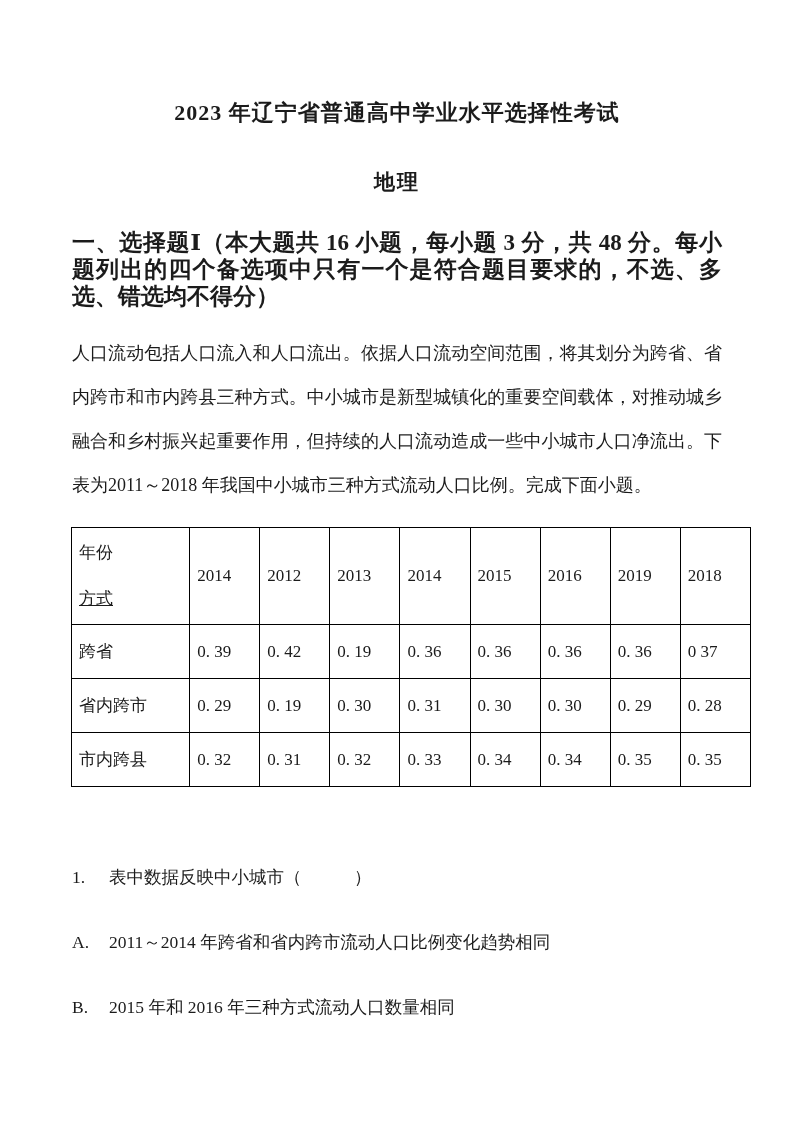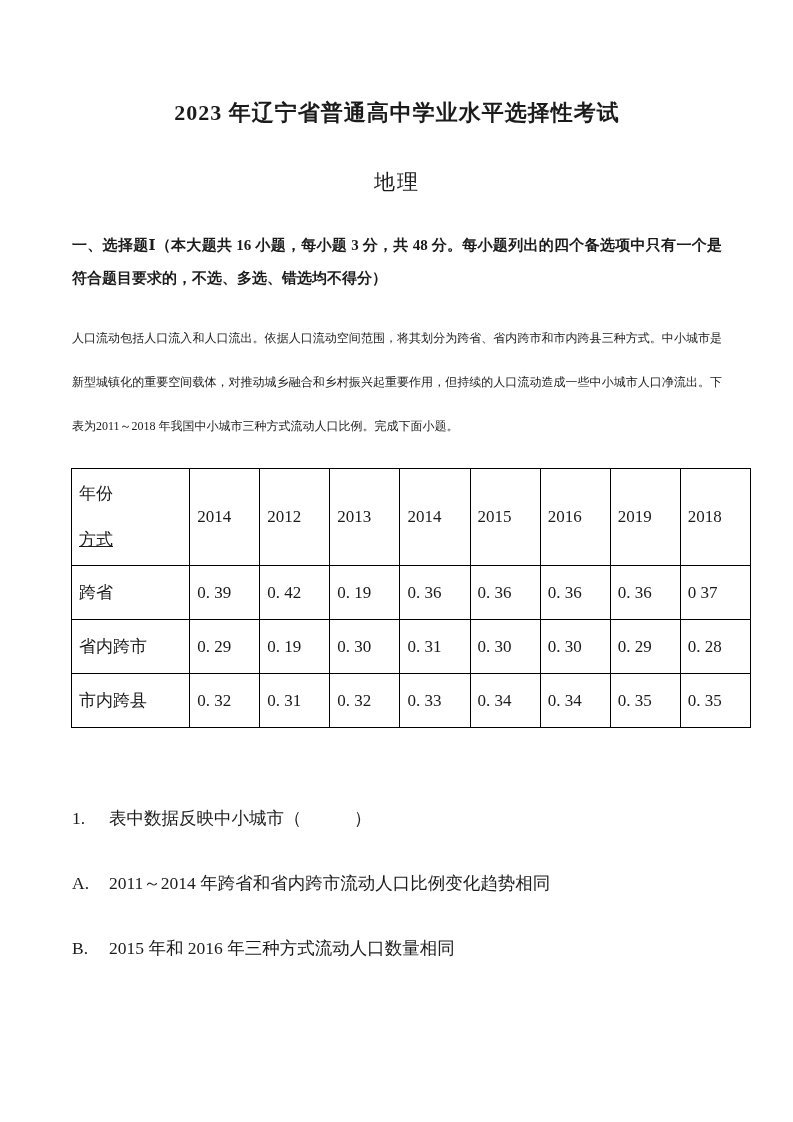"地理" .doc-subject { font-weight: normal -> bold }
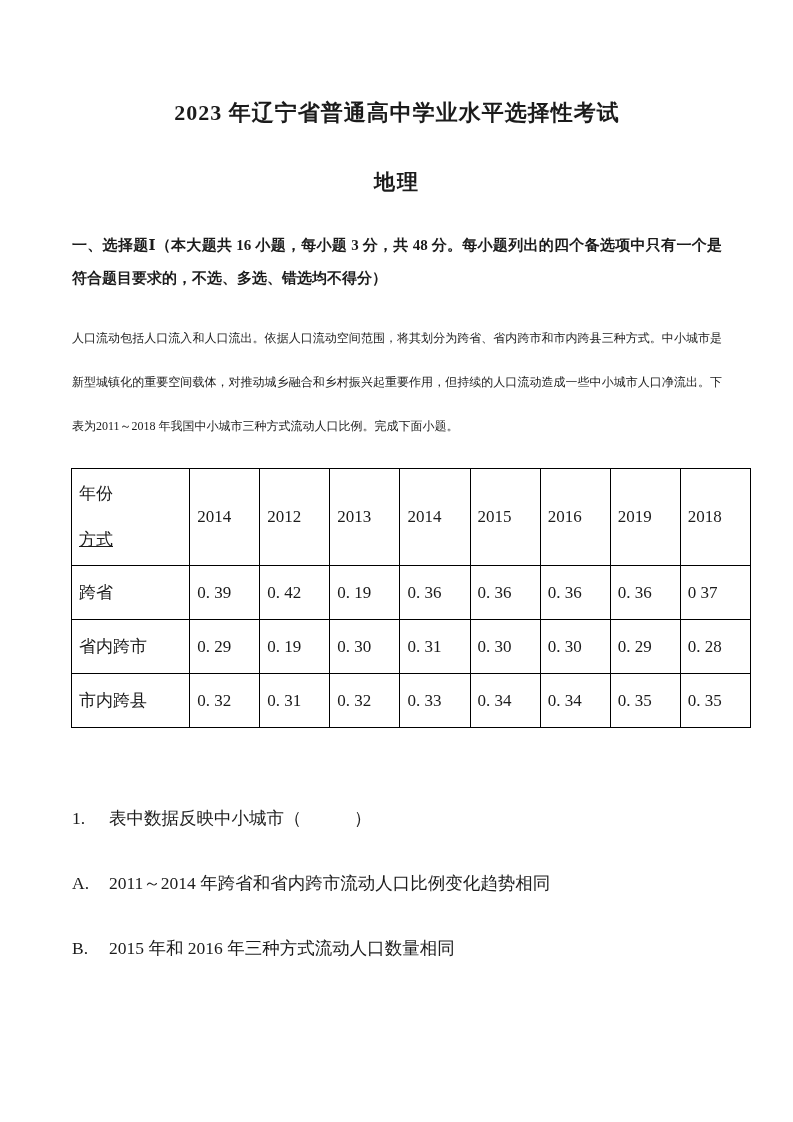"一、选择题Ⅰ（本大题共 16 小题，每小题 3 分，共" .section-heading { font-size: 15px -> 23px; line-height: 33px -> 27px }
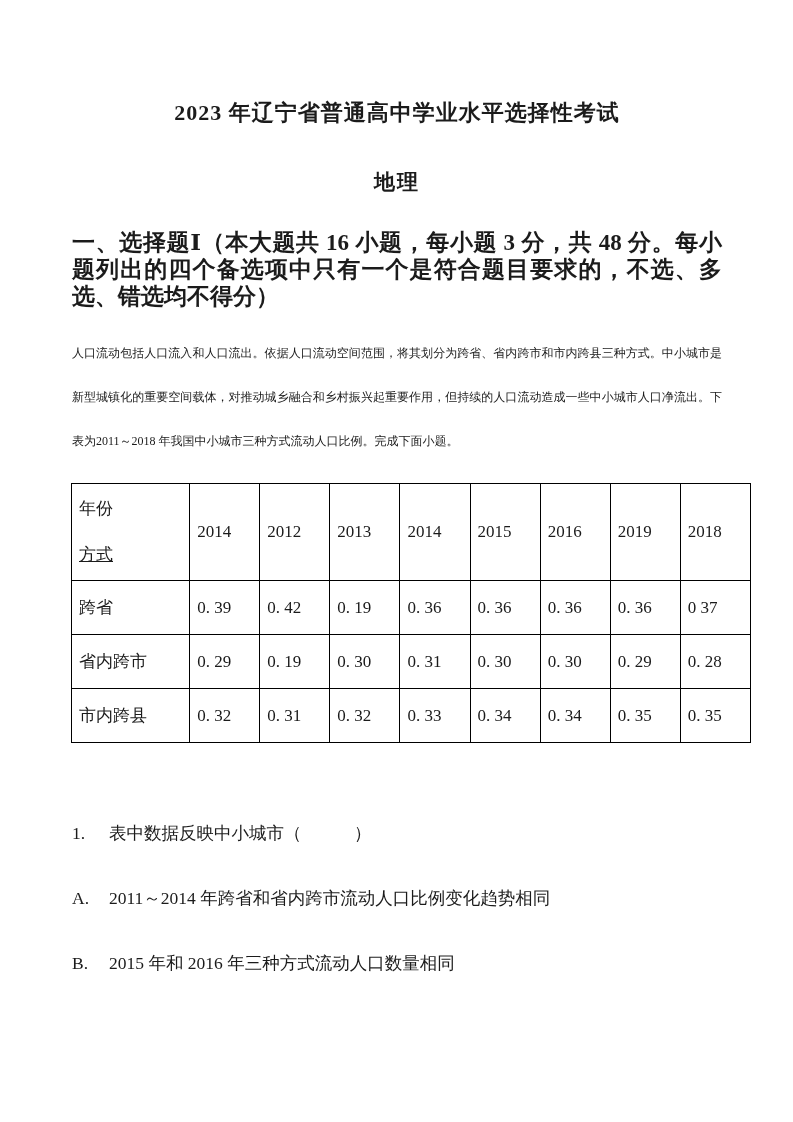"人口流动包括人口流入和人口流出。依据人口流动空间范围，将其划分为跨省、省内跨市和" .passage { font-size: 12px -> 18px }
